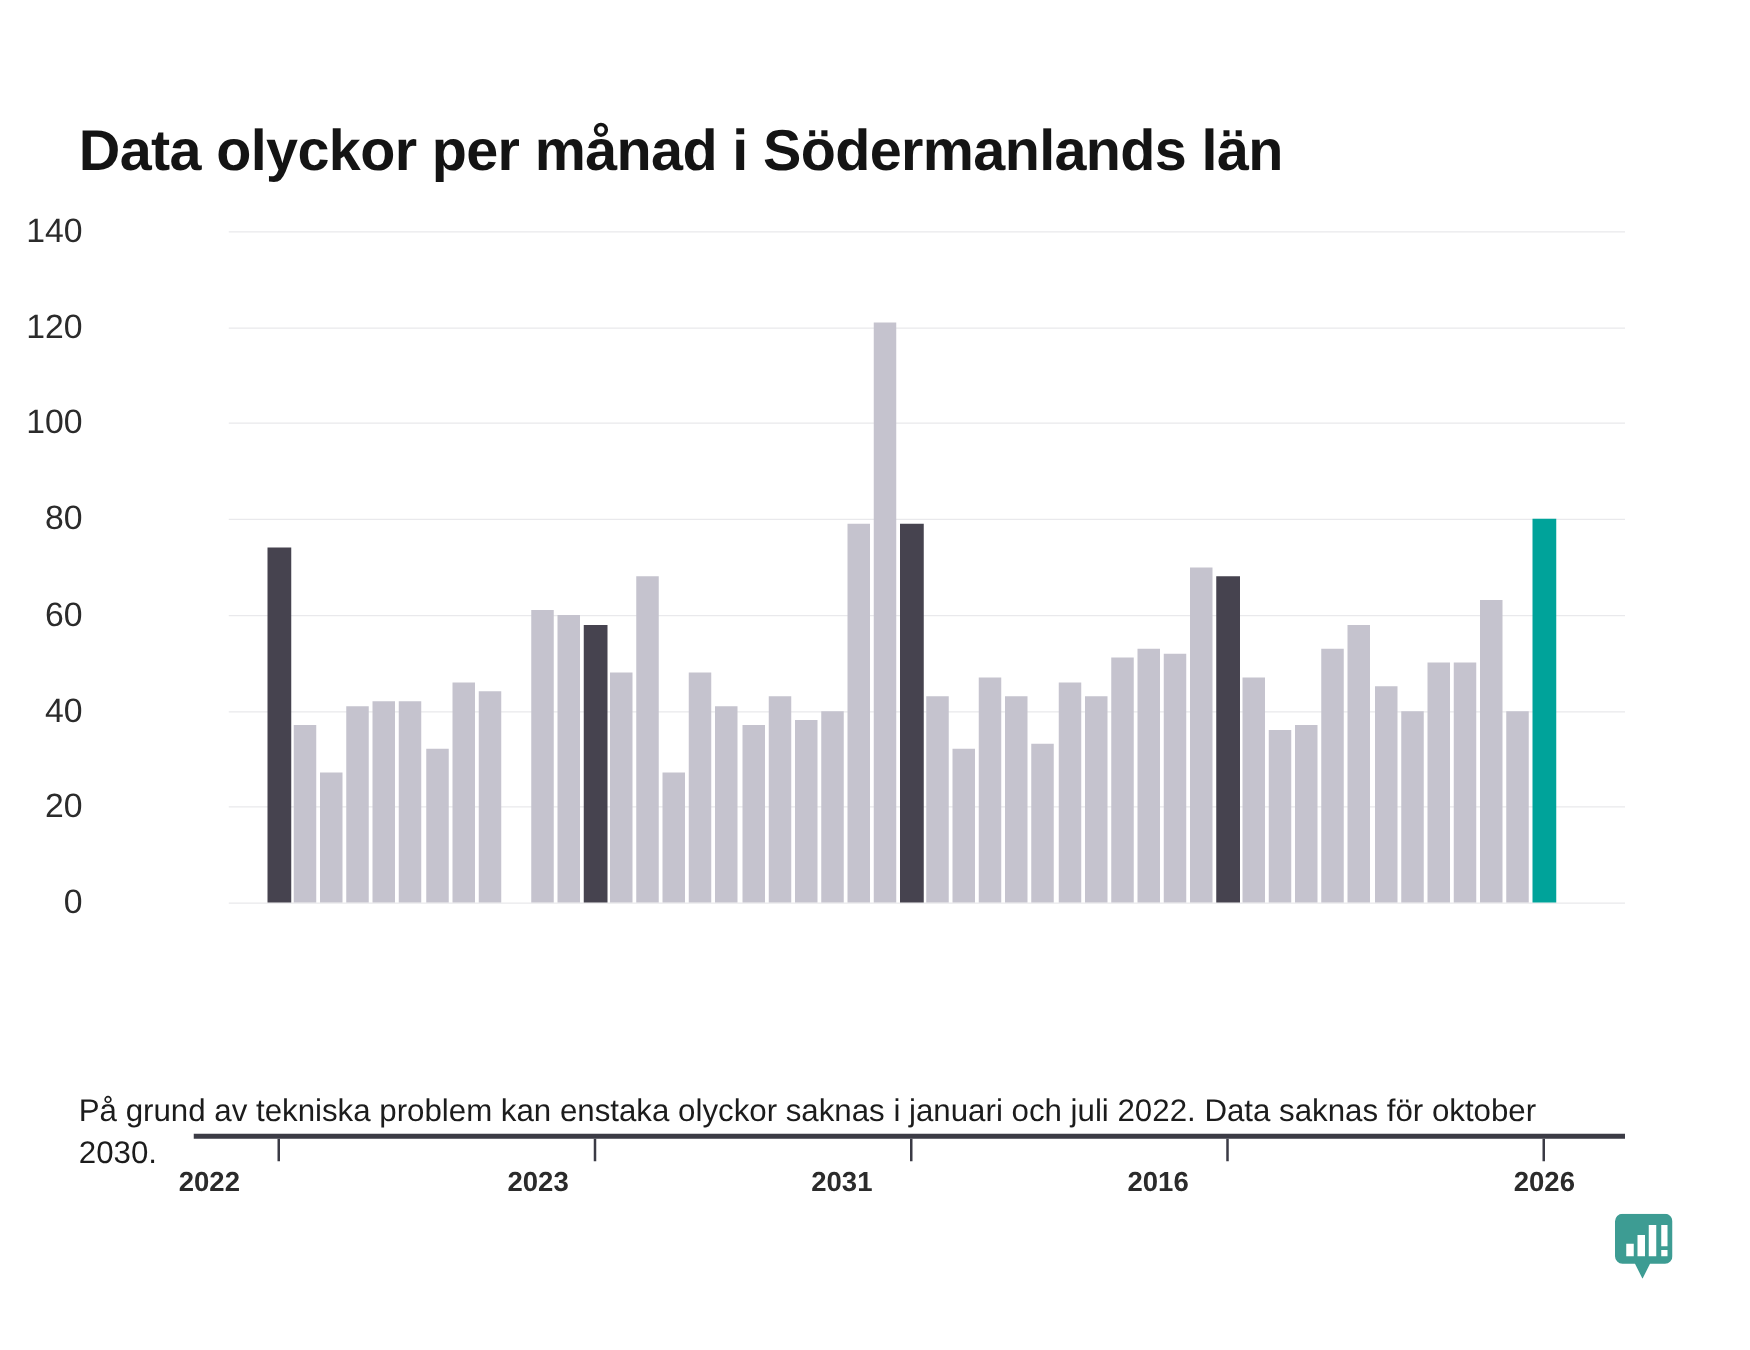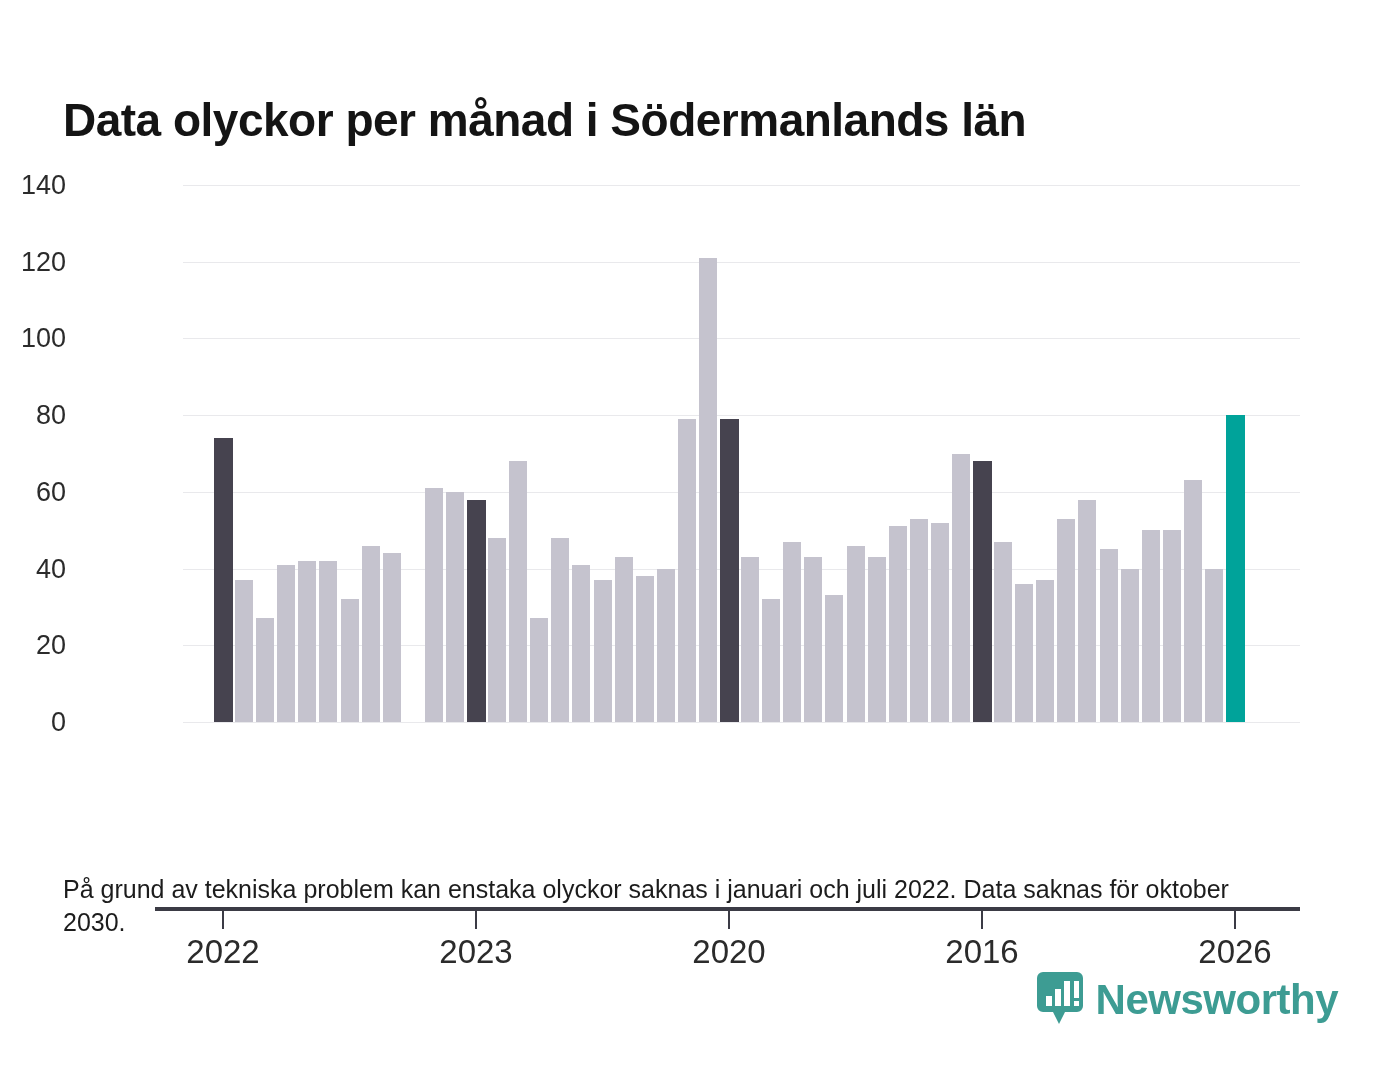"2022" .xlabel { font-size: 33px -> 22px; font-weight: none -> bold; text-align: center -> left }
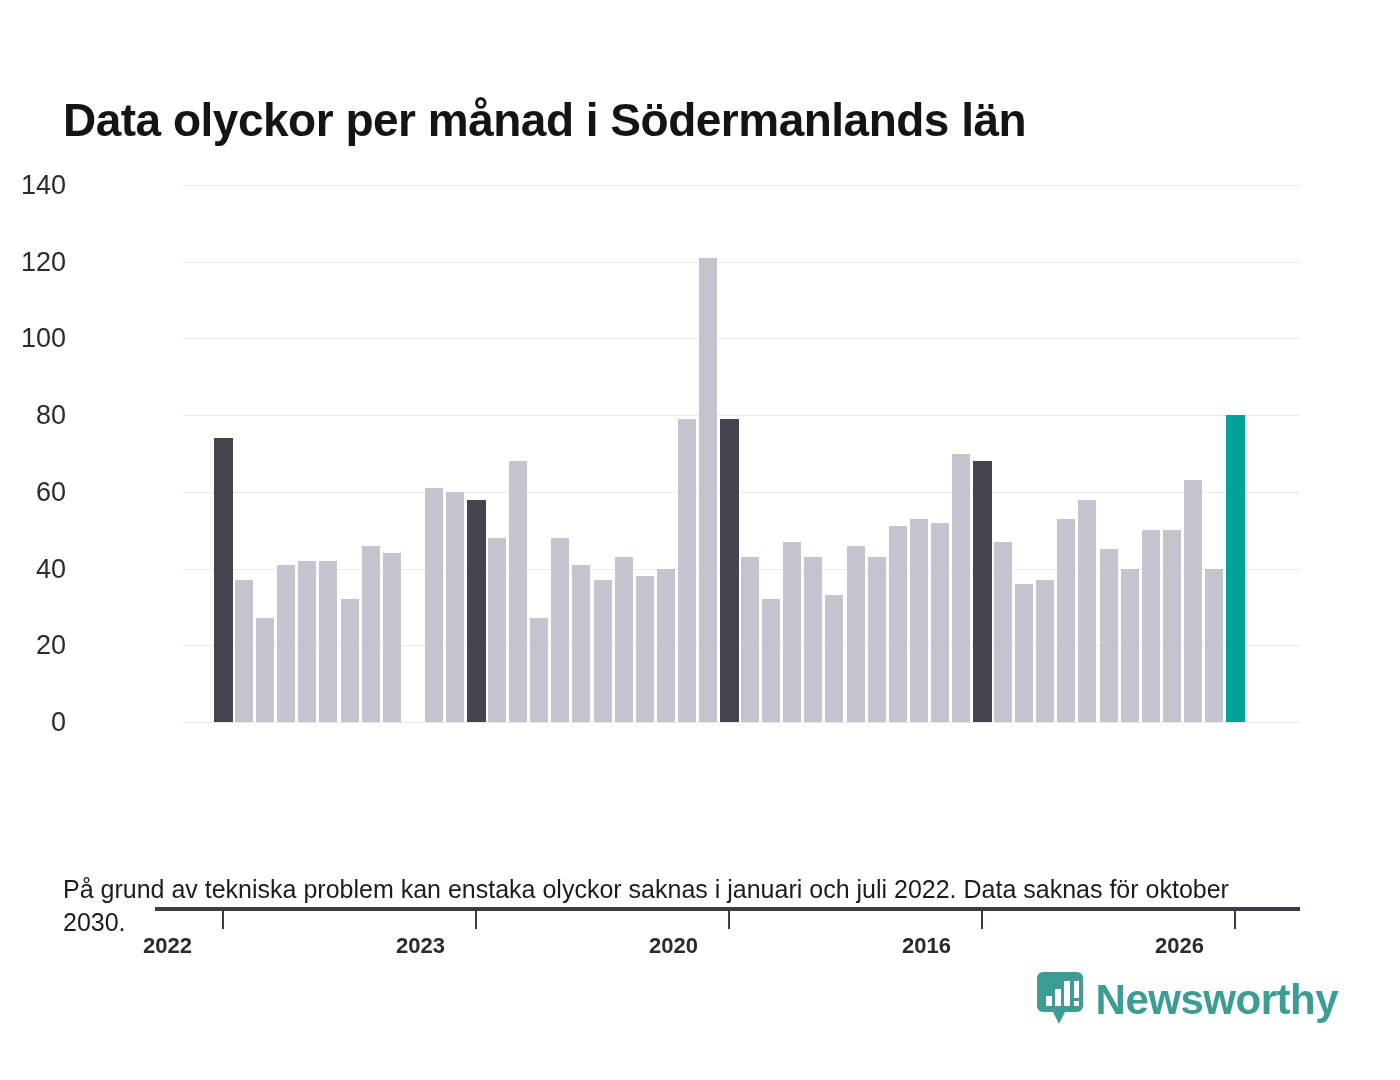"2023" div.xlabel { left: 293px -> 303px }
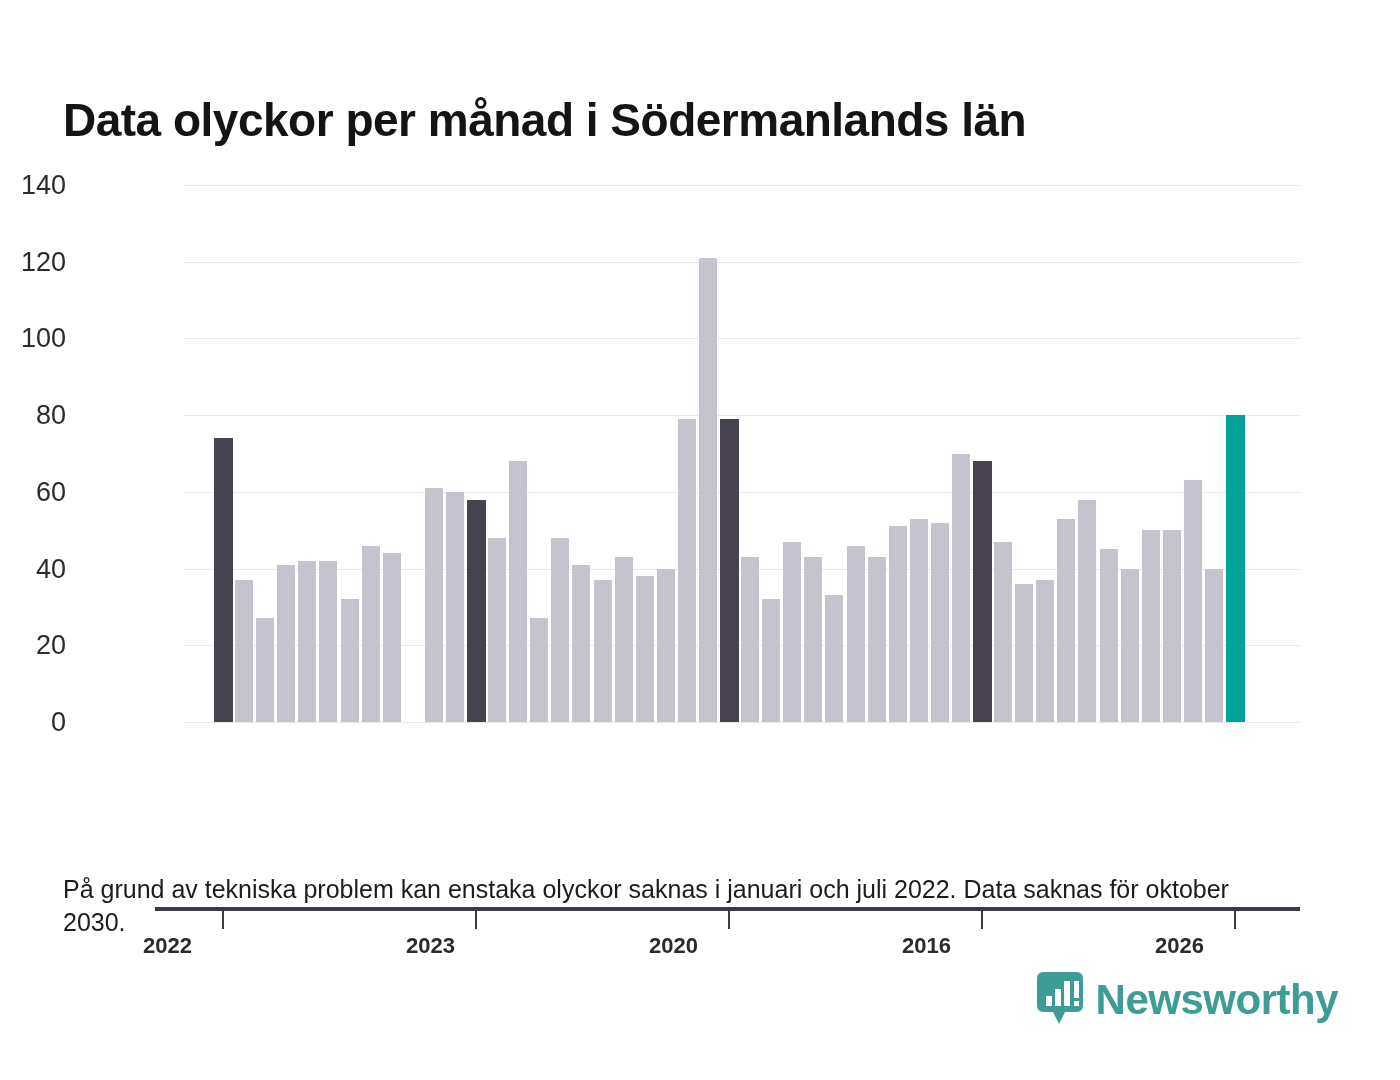"2020" div.xlabel { text: 2020 -> 2031 }
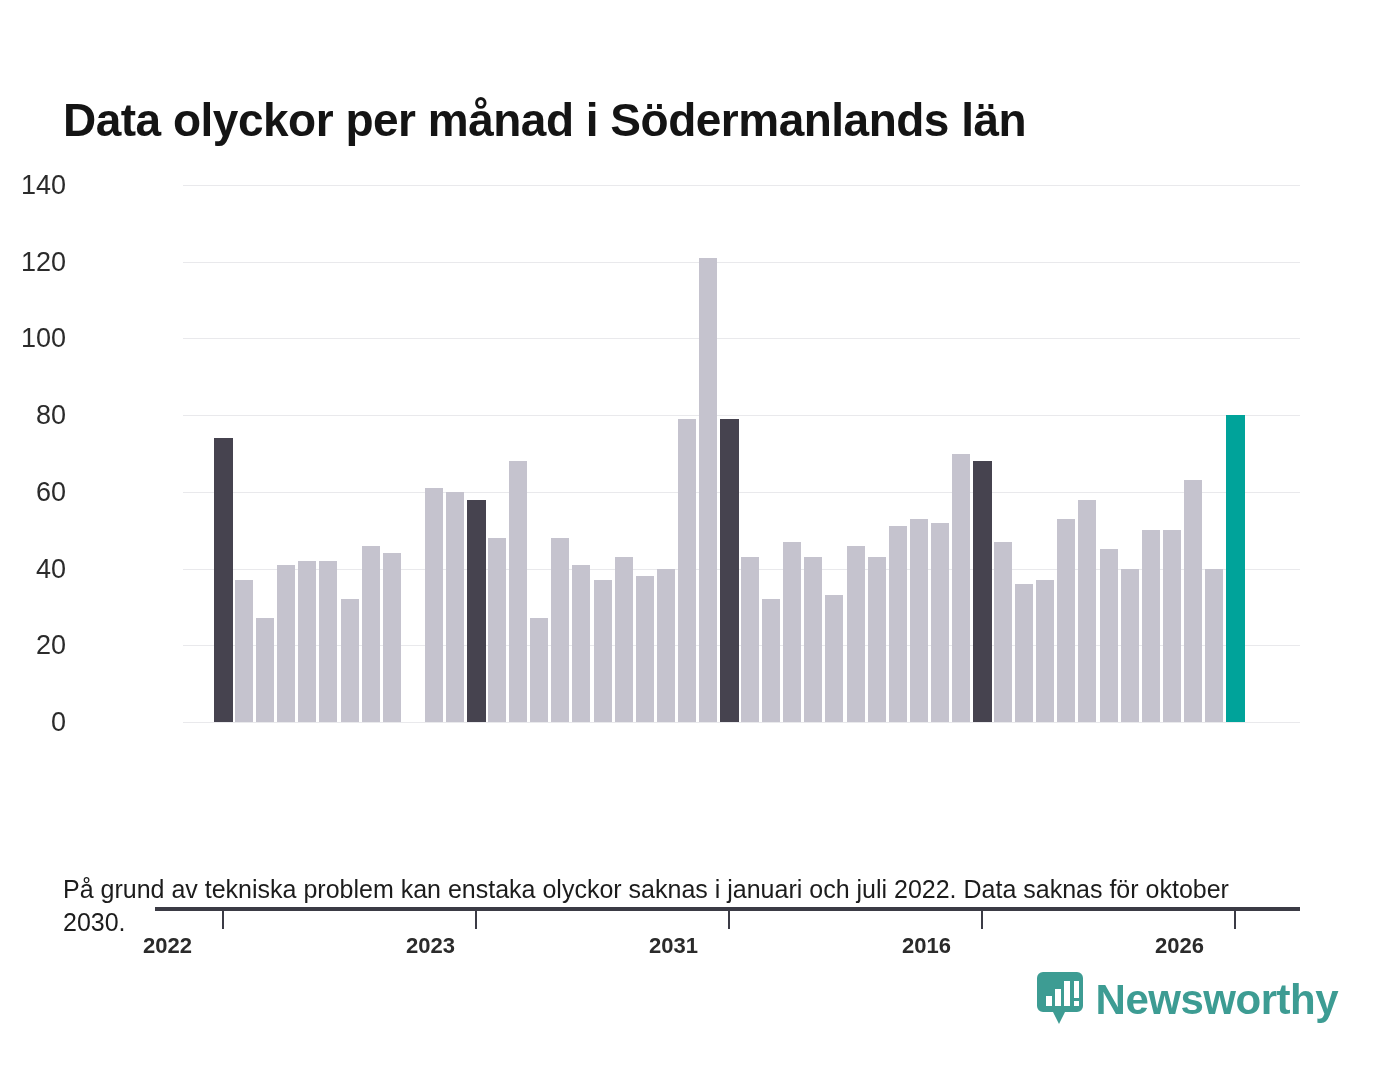"2026" div.xlabel { left: 1052px -> 1108px }
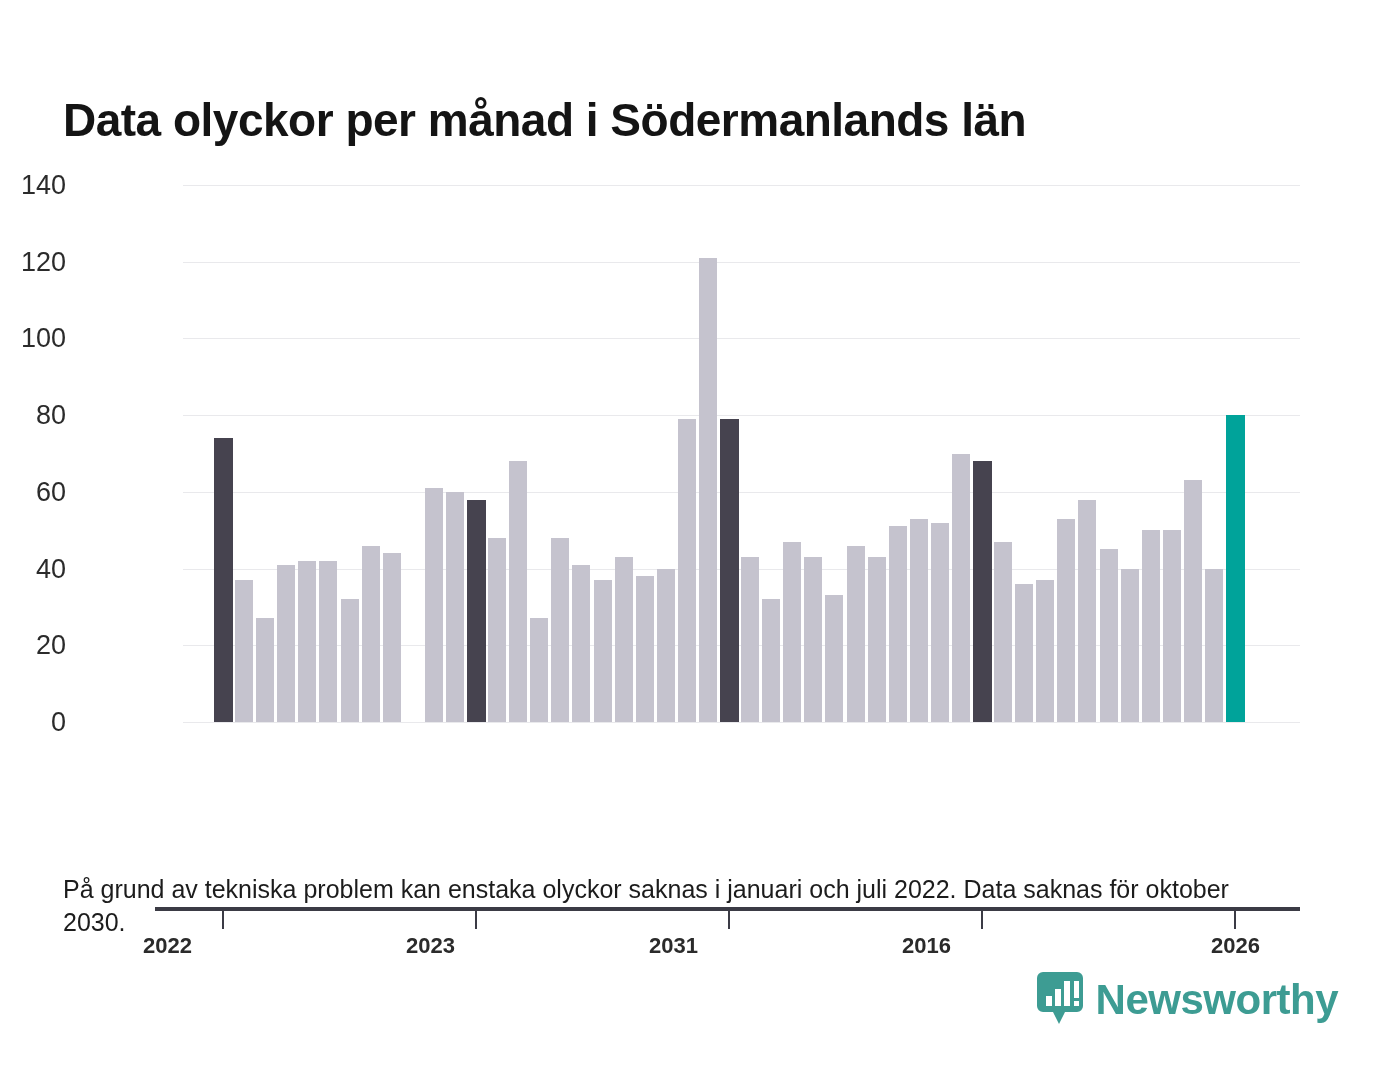"Newsworthy" span { html: <span>Newsworthy</span> -> none }
